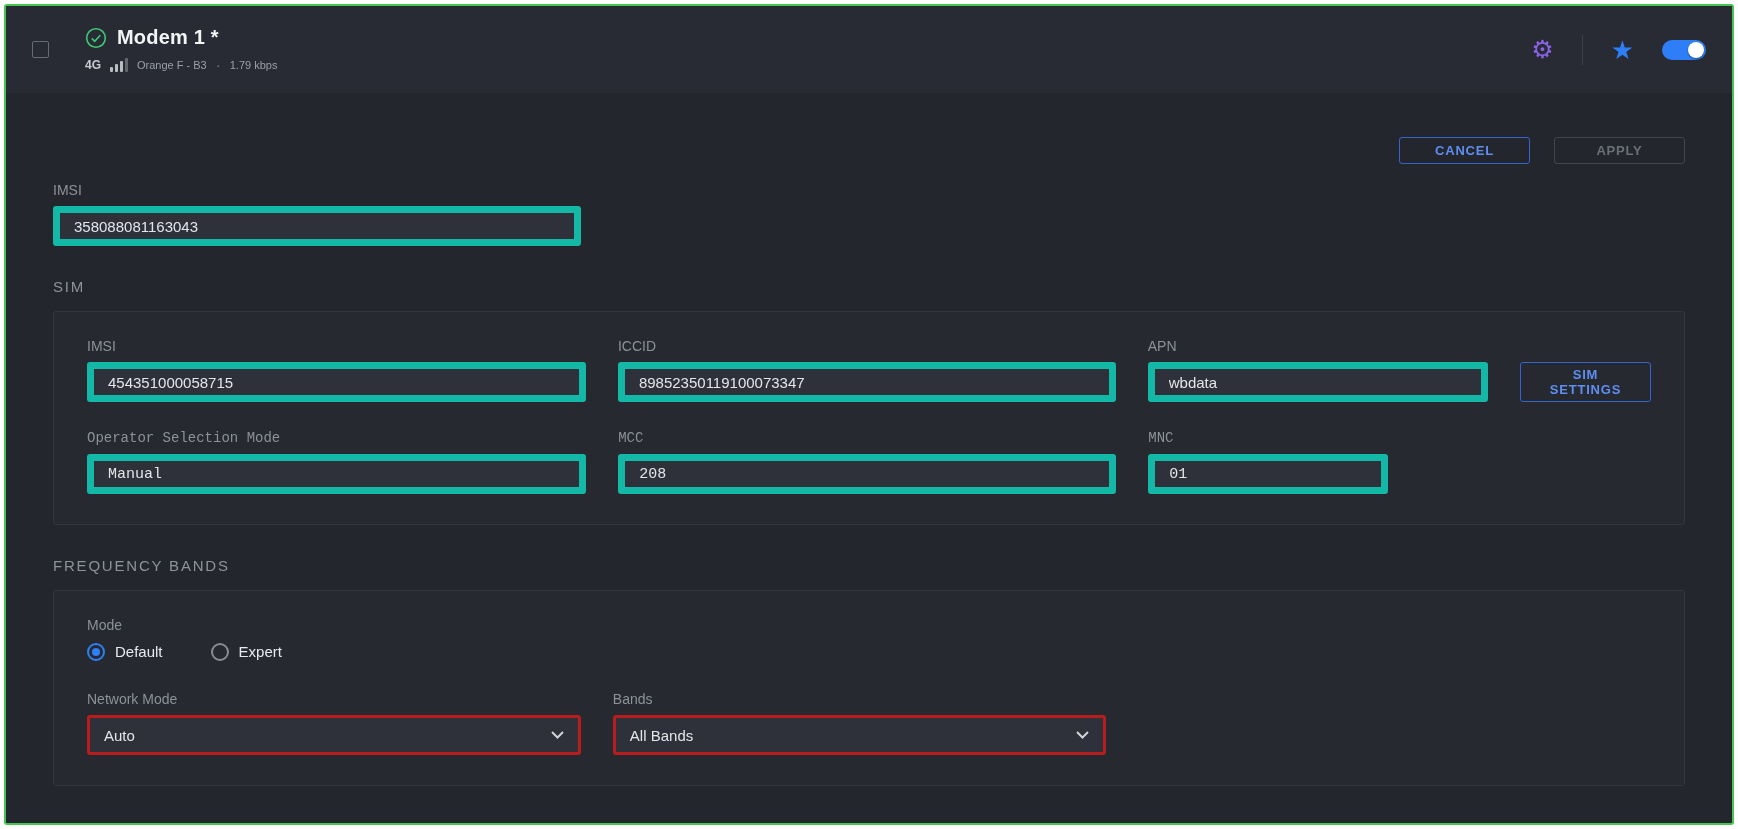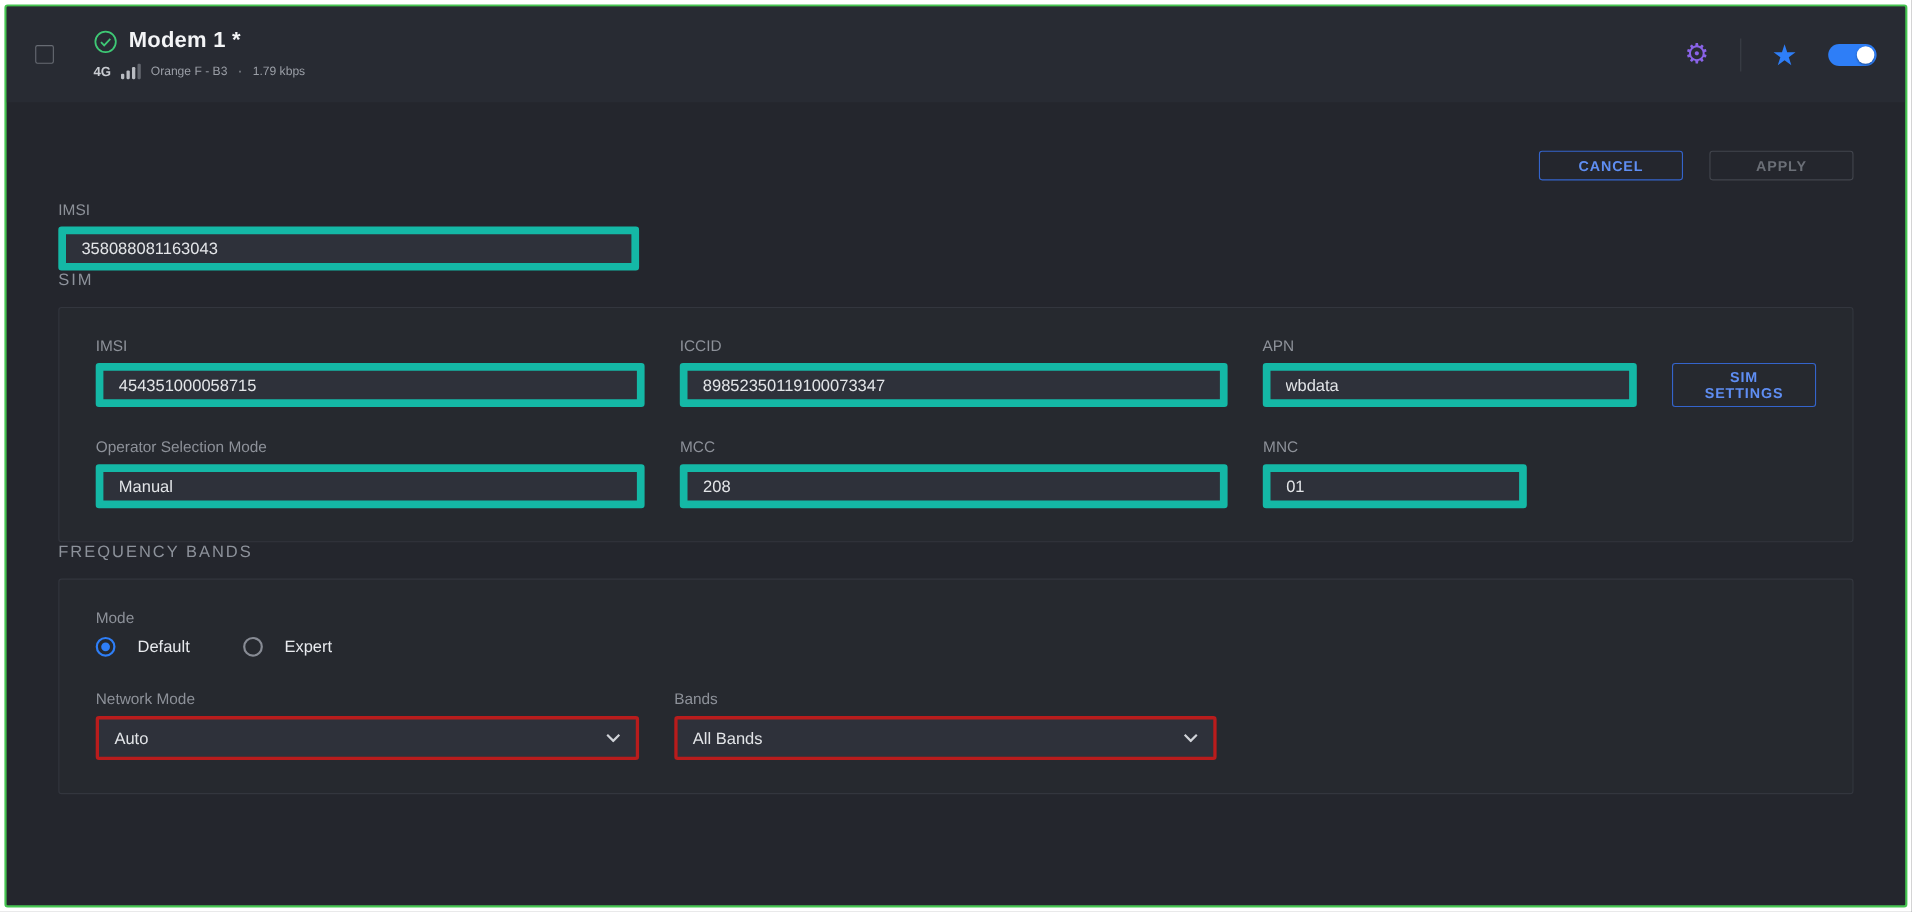"SIM" .section-title { margin-top: none -> 32px }
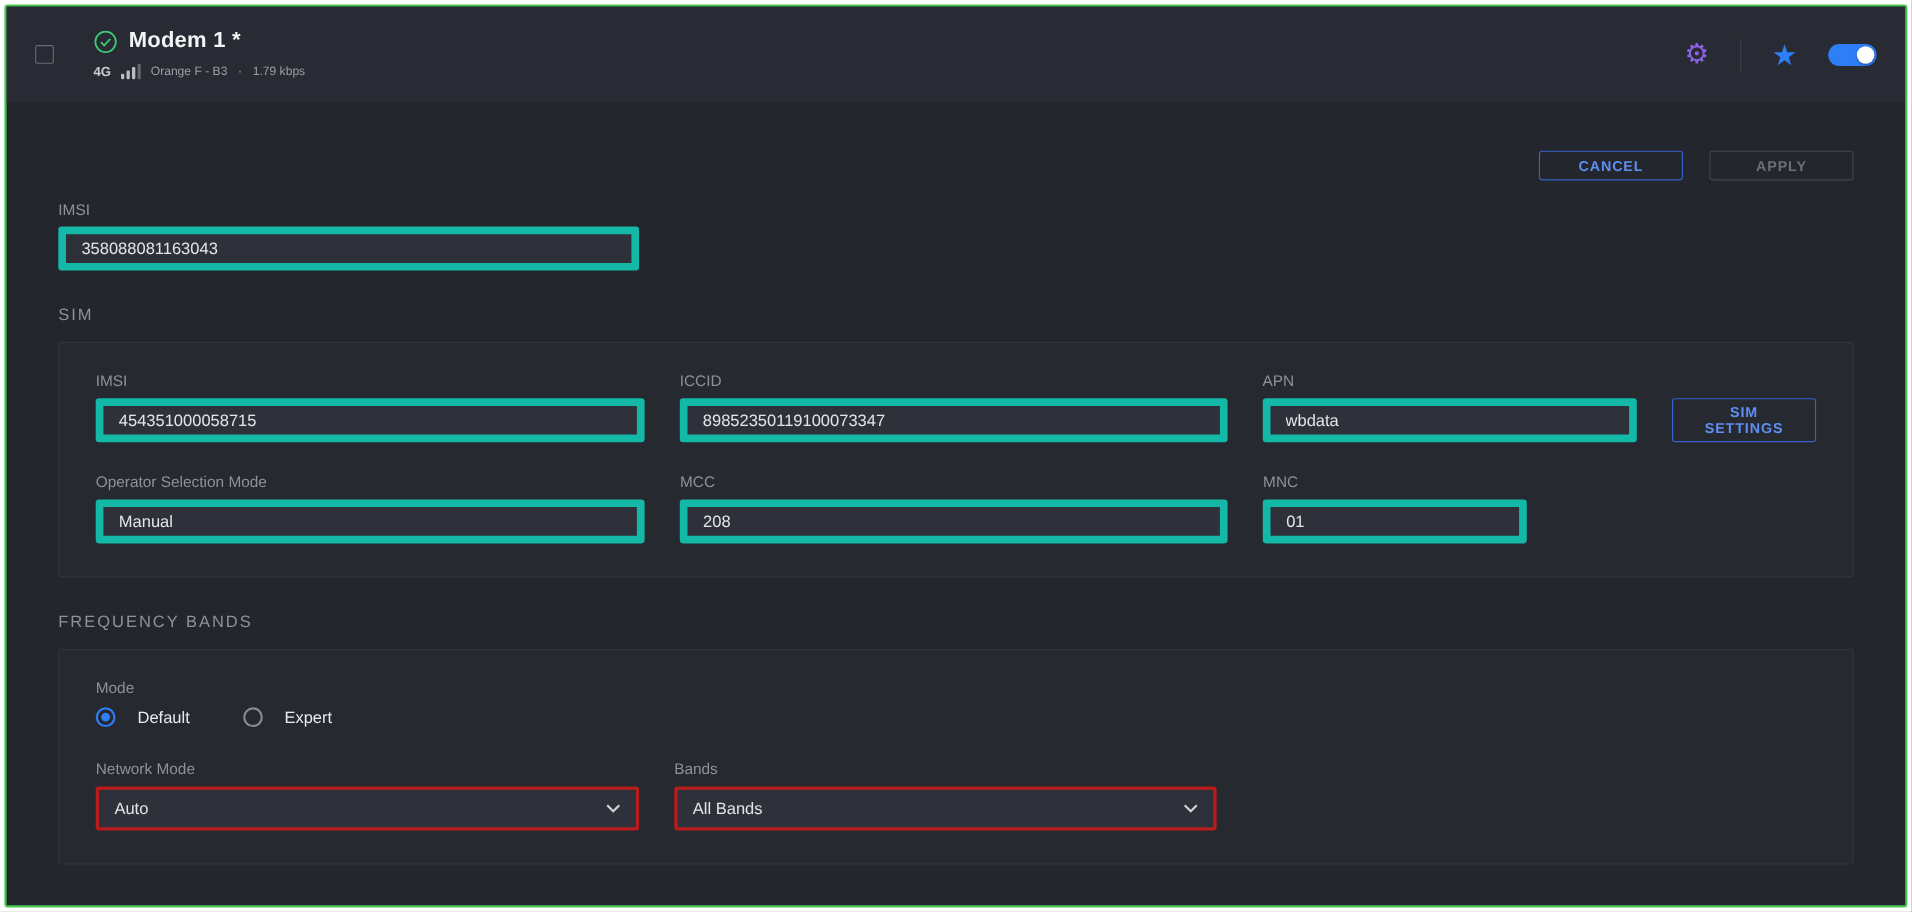"Operator Selection Mode" .row-sim-2 { font-family: none -> Liberation Mono, monospace }
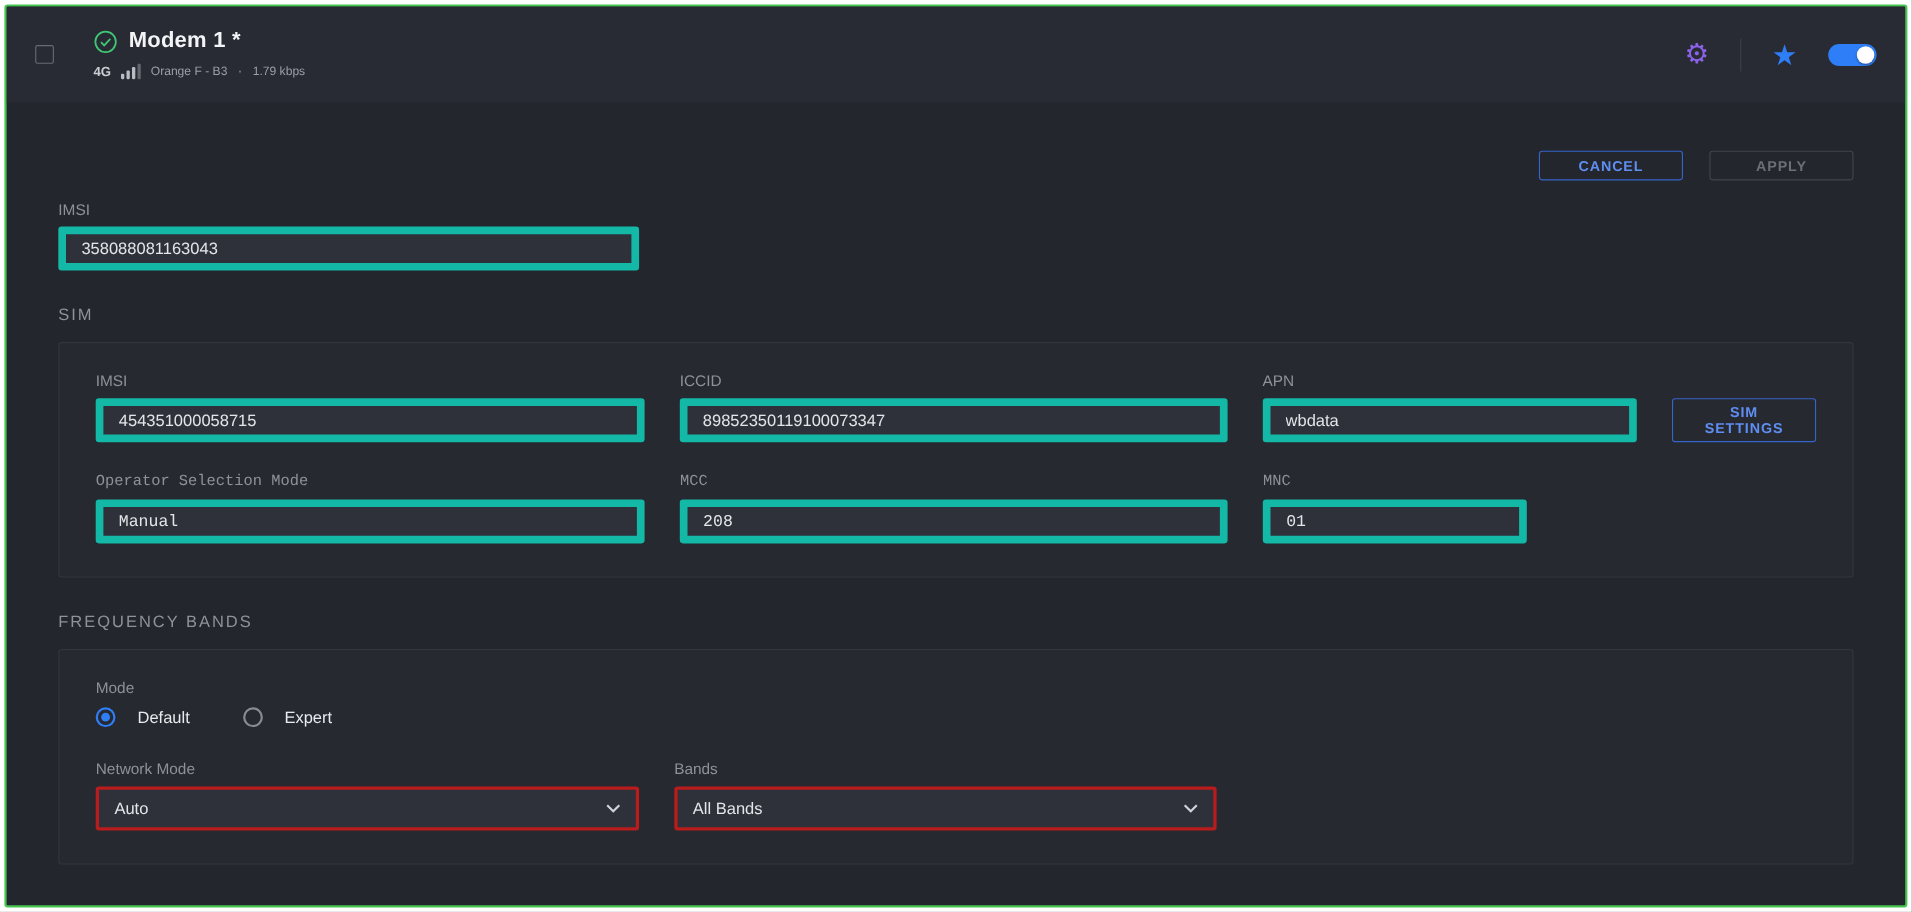"Default" .radio { align-items: center -> flex-start; gap: 20px -> 10px }
